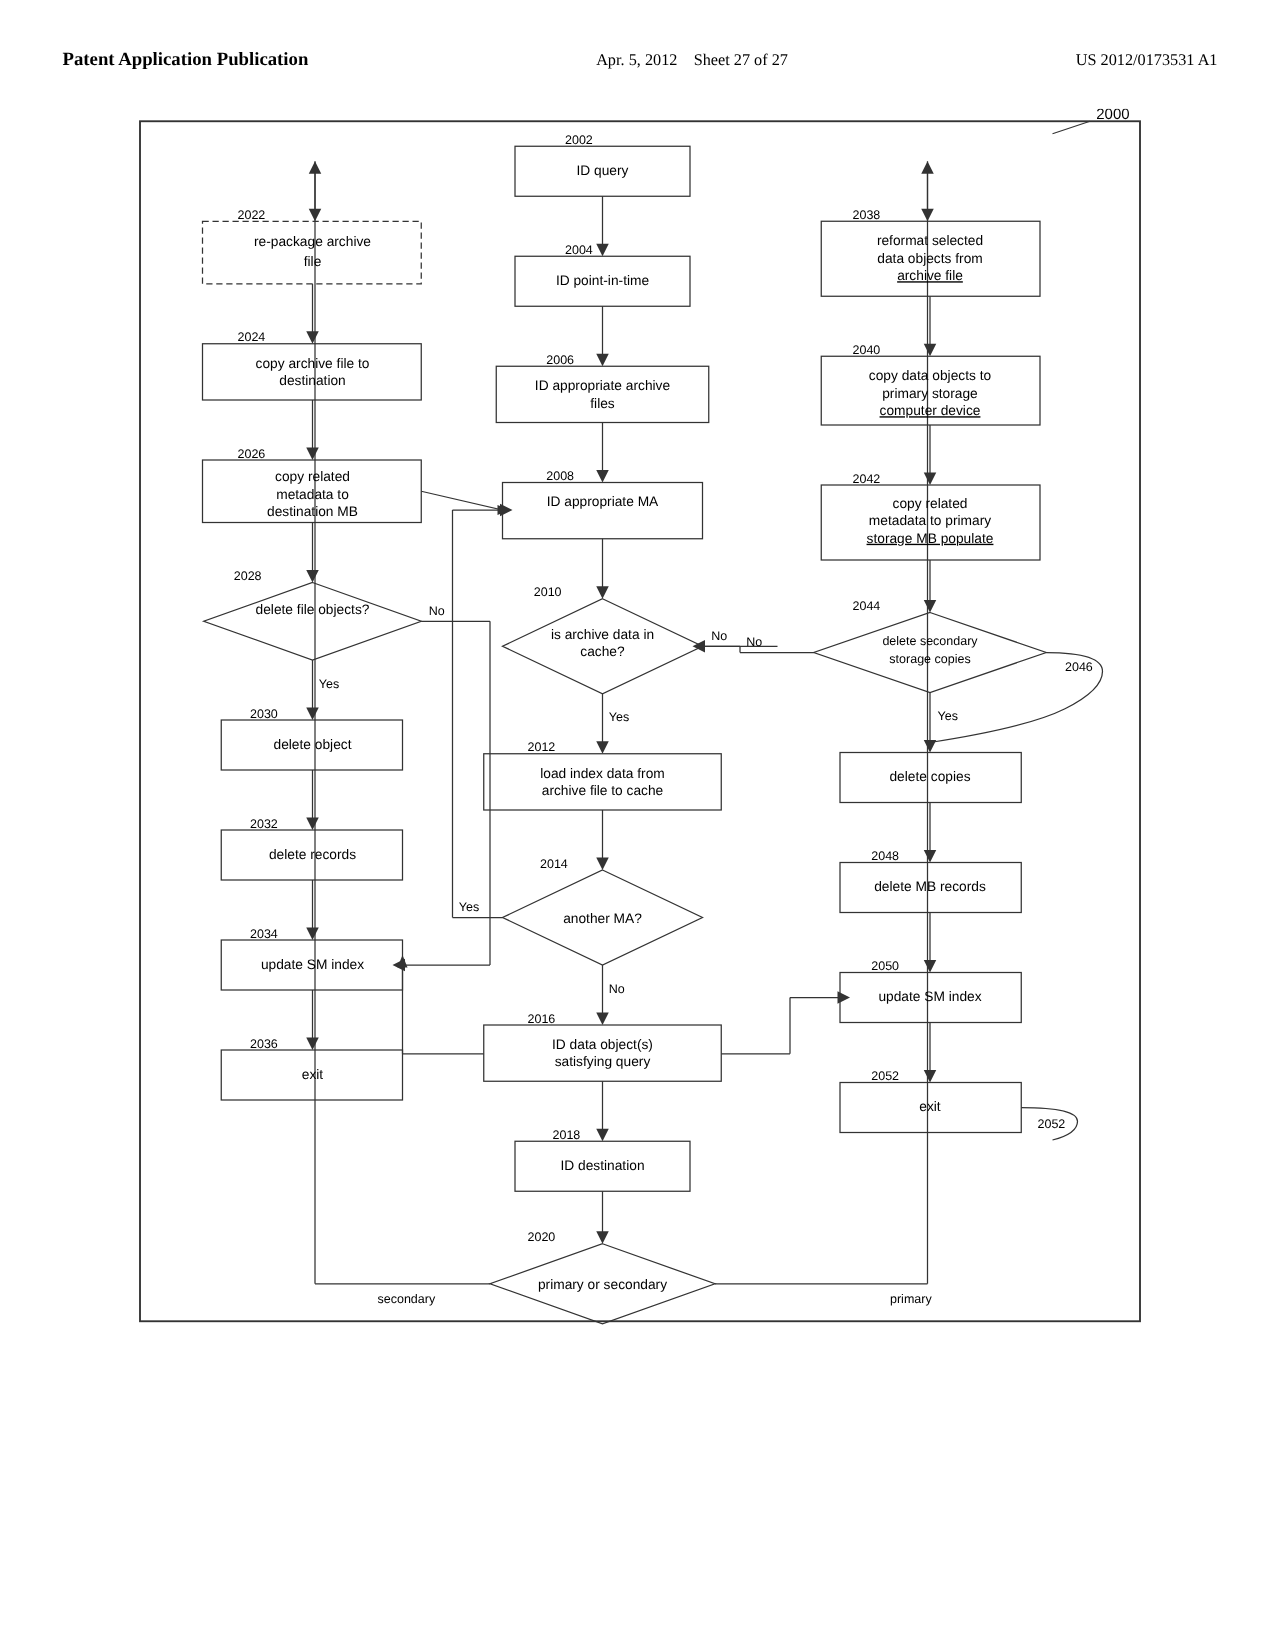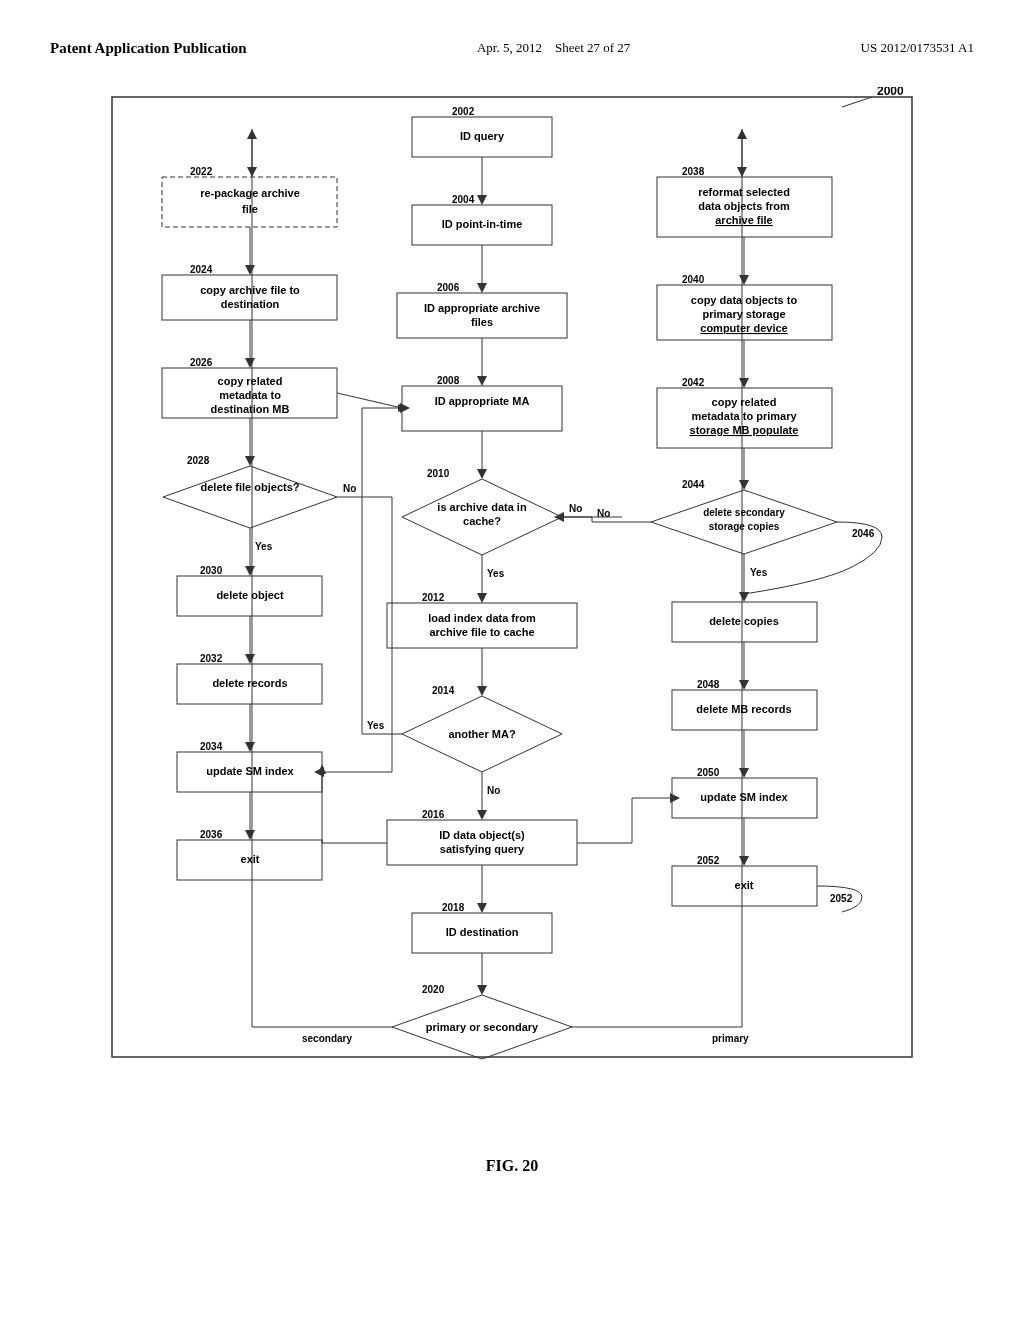"2000" .figure-container { font-weight: bold -> none }
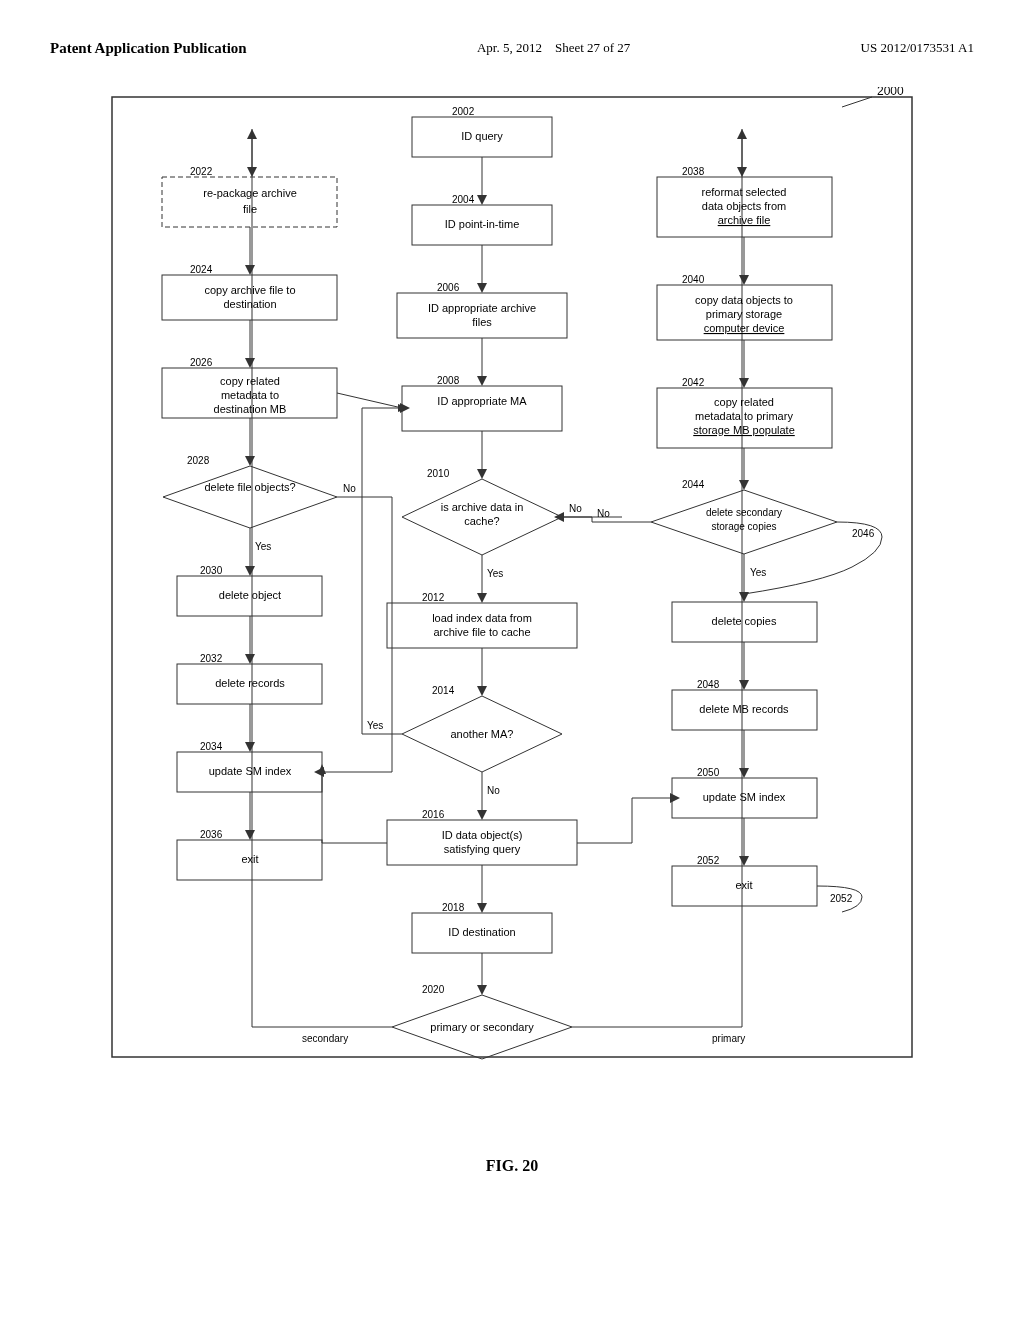"FIG. 20" div.figure-caption { html: <div>FIG. 20</div> -> none }
